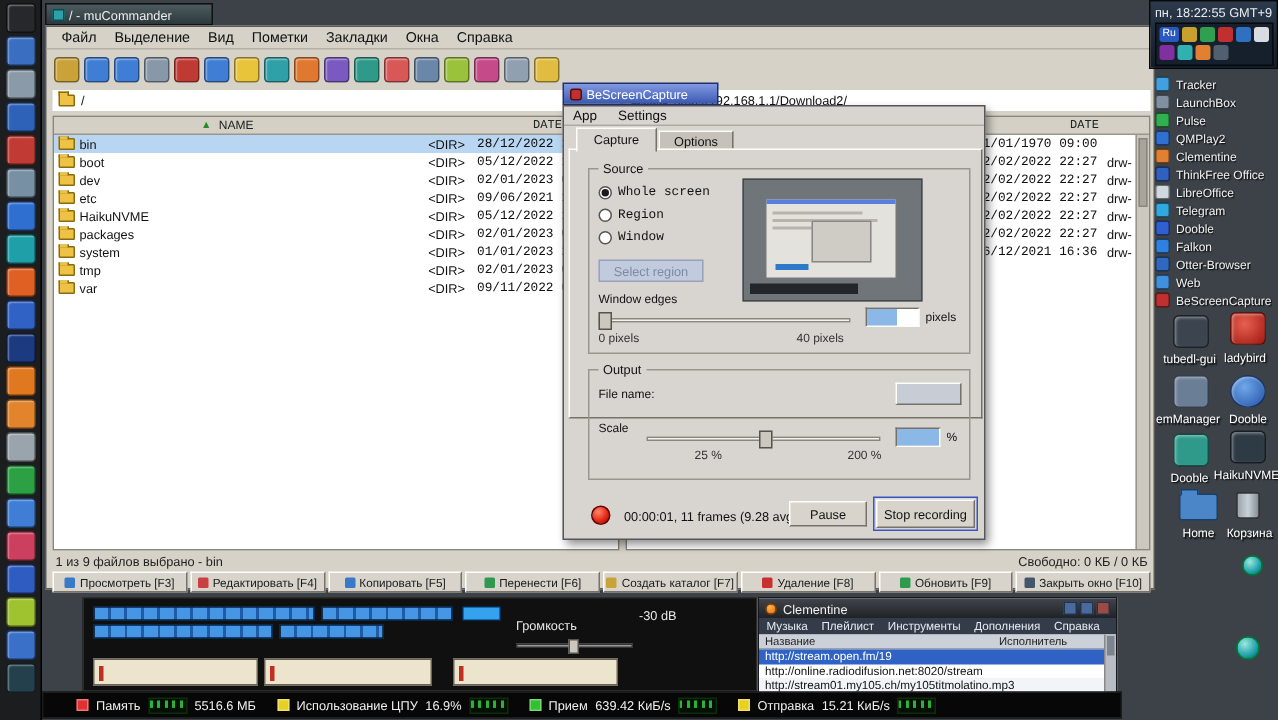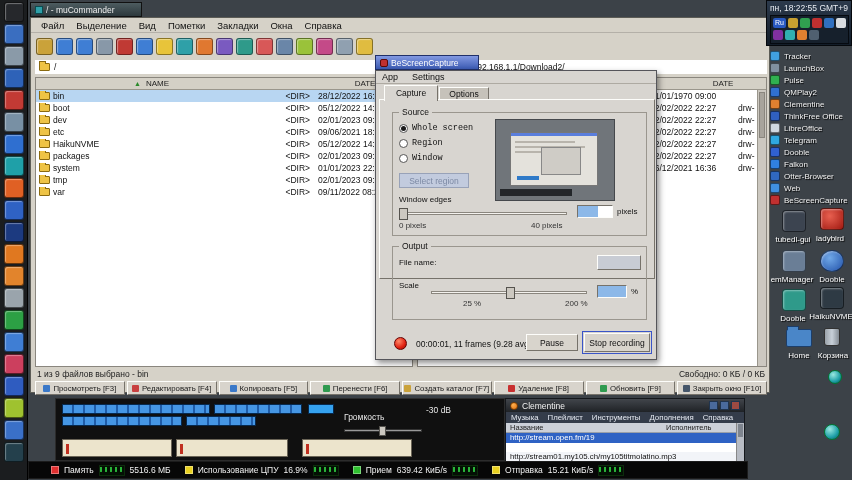"DATE" .c-date { font-family: none -> Liberation Mono, monospace }
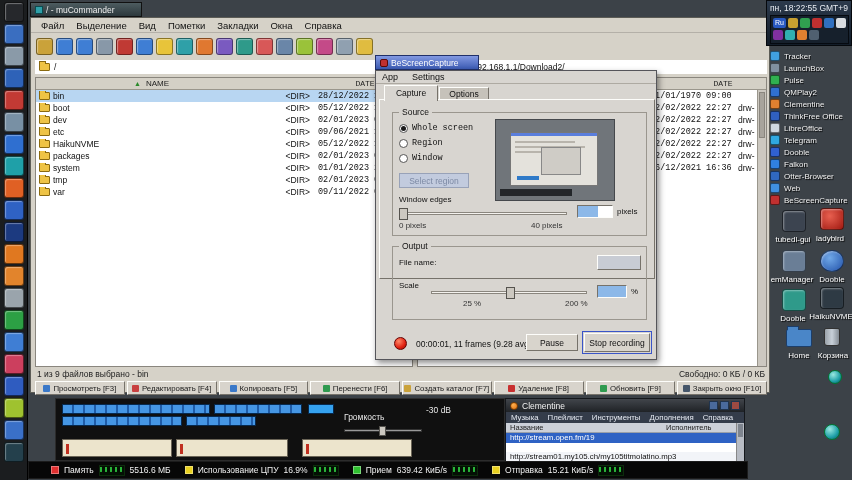"http://online.radiodifusion.net:8020/str" div.clem-row { html: none -> <div>http://online.radiodifusion.net:8020/stream</div> }
